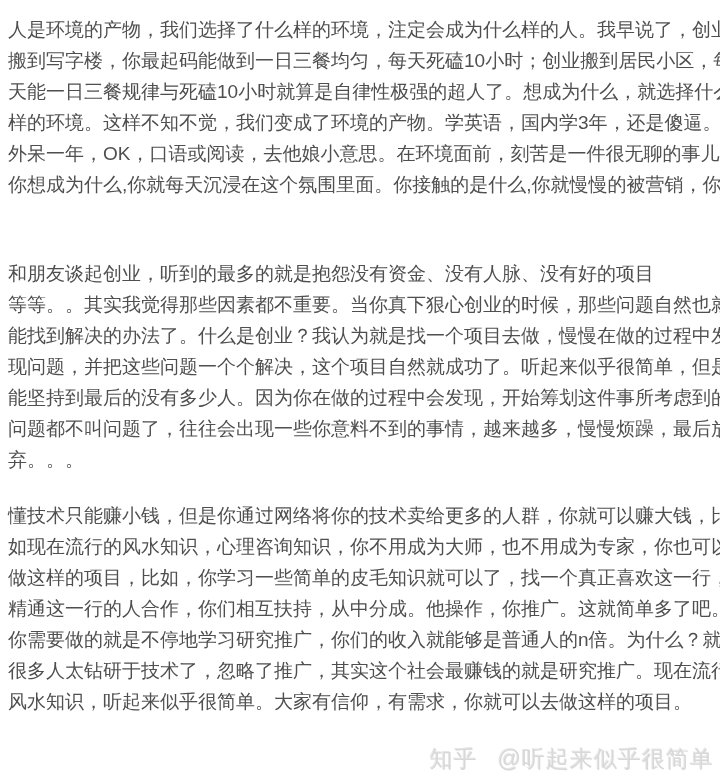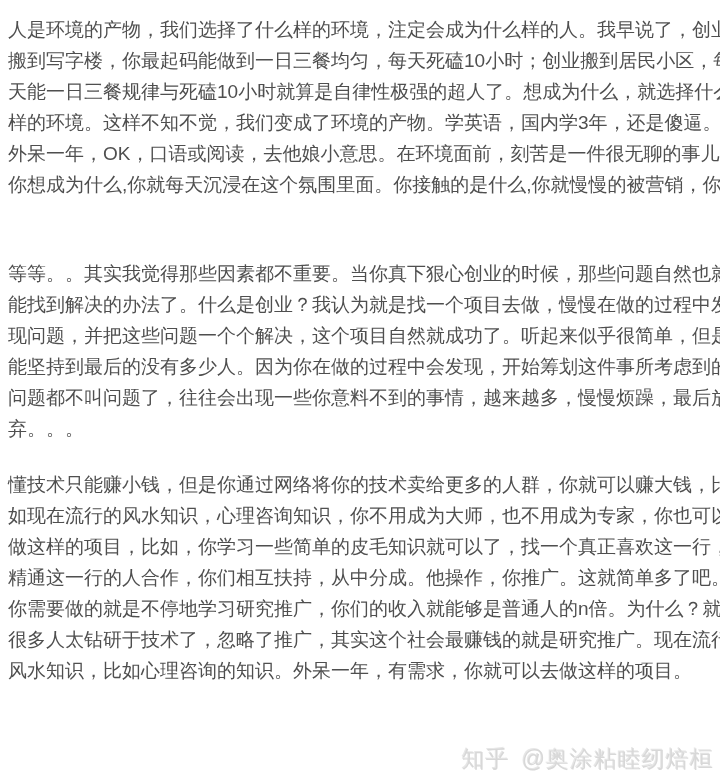"和朋友谈起创业，听到的最多的就是抱怨没有资金、没有人脉、没有好的项目" div.line { html: none -> <div>和朋友谈起创业，听到的最多的就是抱怨没有资金、没有人脉、没有好的项目</div> }
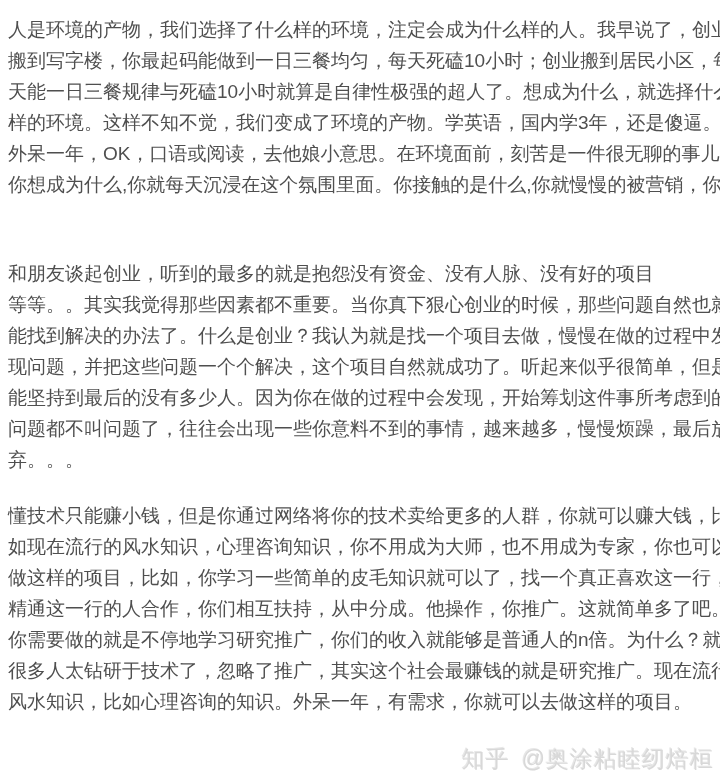"风水知识，比如心理咨询的知识。外呆一年，有需求，你就可以去做这样的项目。" div.line { text: 比如心理咨询的知识。外呆一年 -> 听起来似乎很简单。大家有信仰 }
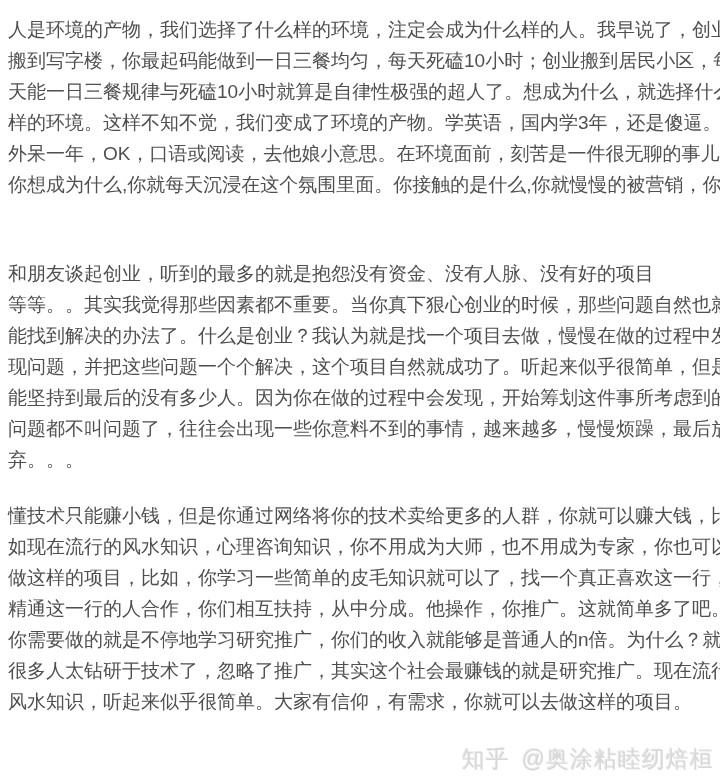"知乎" .watermark .brand { margin-right: 12px -> 20px }
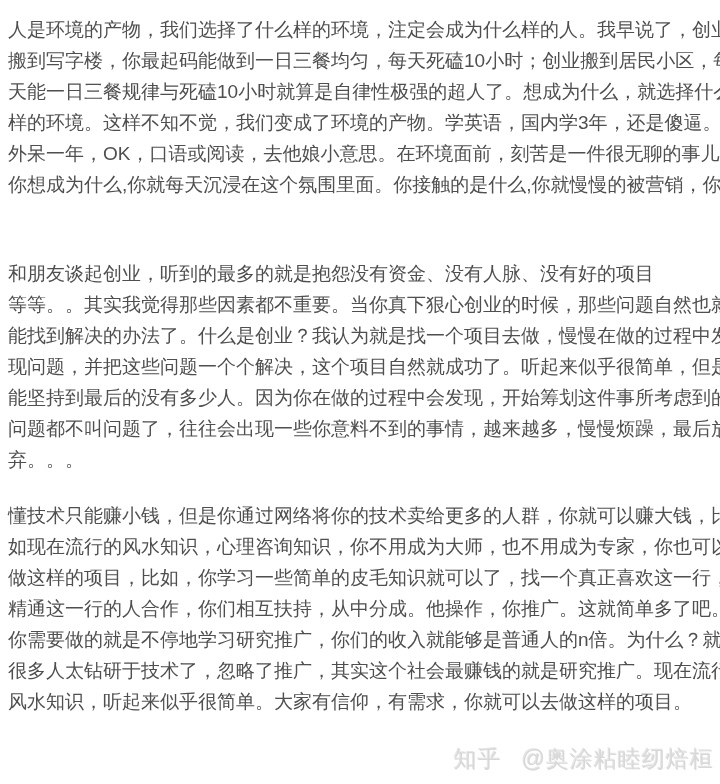"@奥涂粘睦纫焙桓" span.handle { text: @奥涂粘睦纫焙桓 -> @听起来似乎很简单 }
